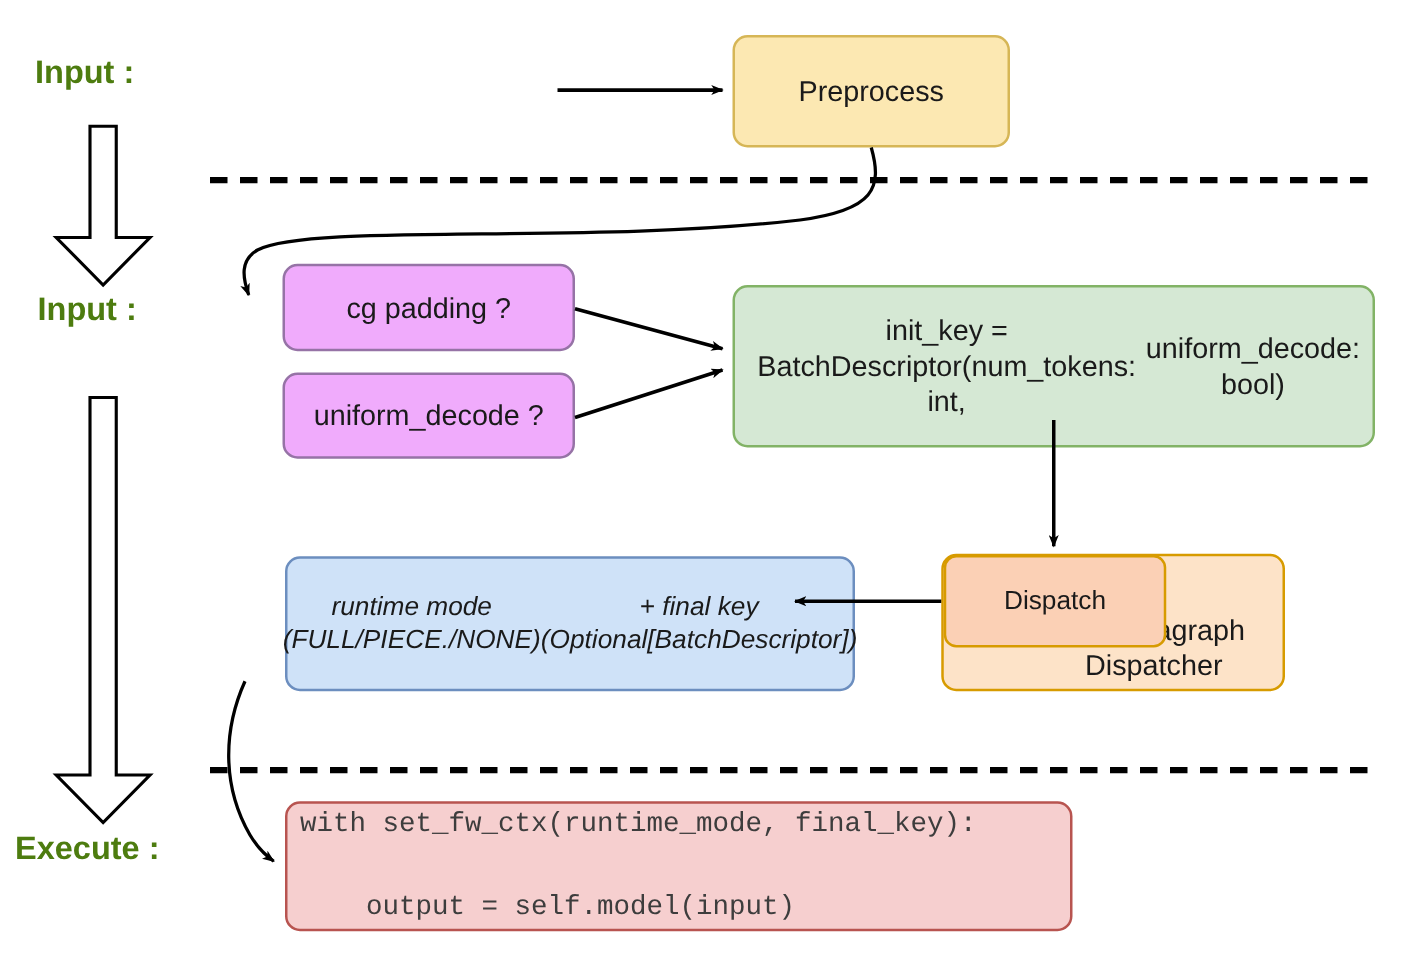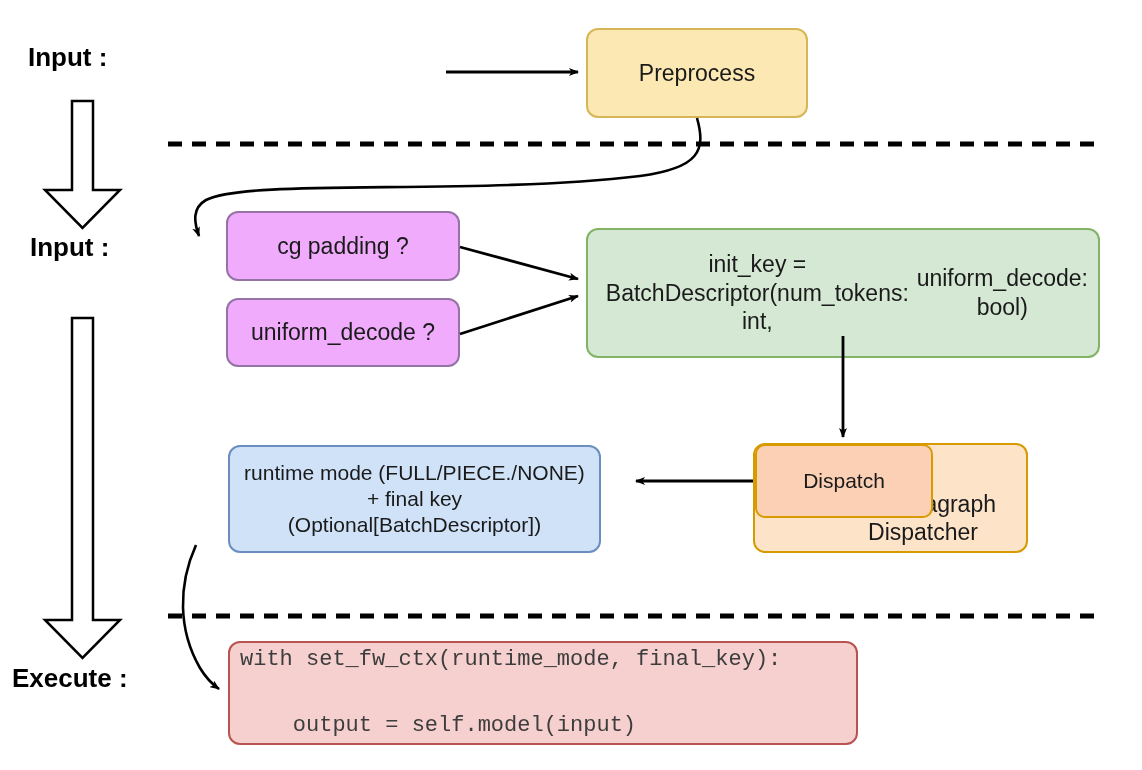"Input :" .stage-label { color: #000000 -> #4d7c0f }
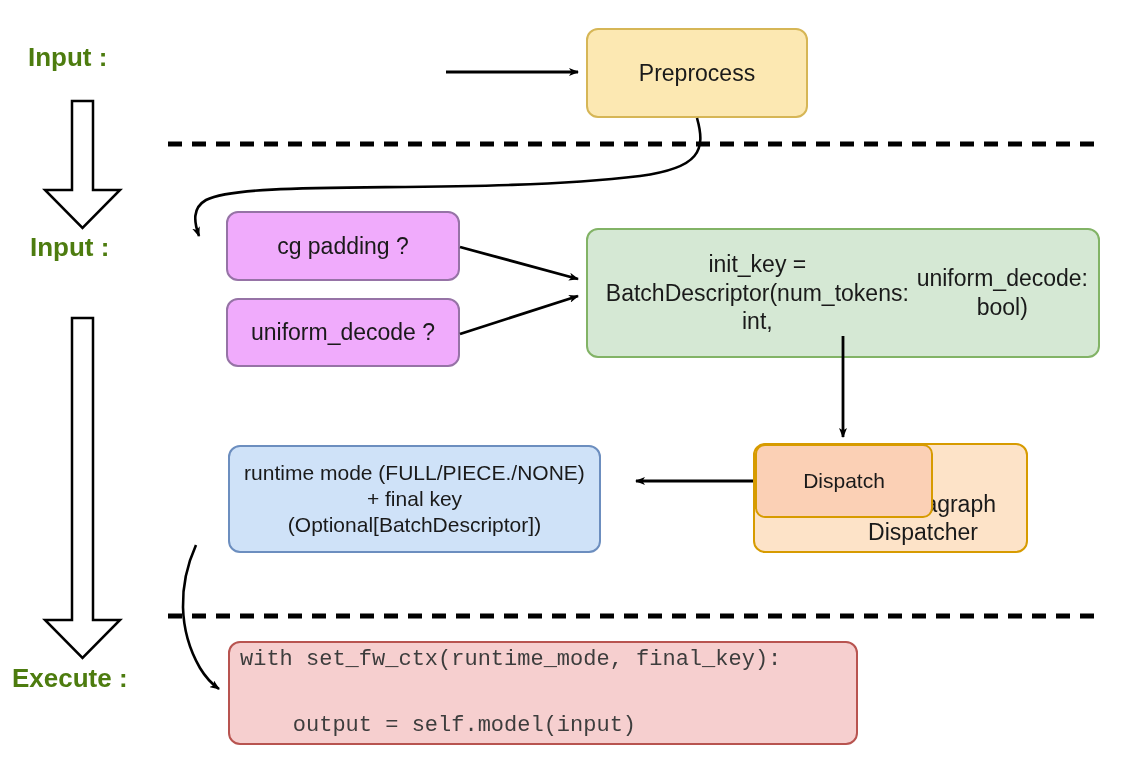"runtime mode (FULL/PIECE./NONE)" div.node { flex-direction: column -> row; font-style: none -> italic; width: 373px -> 456px }
